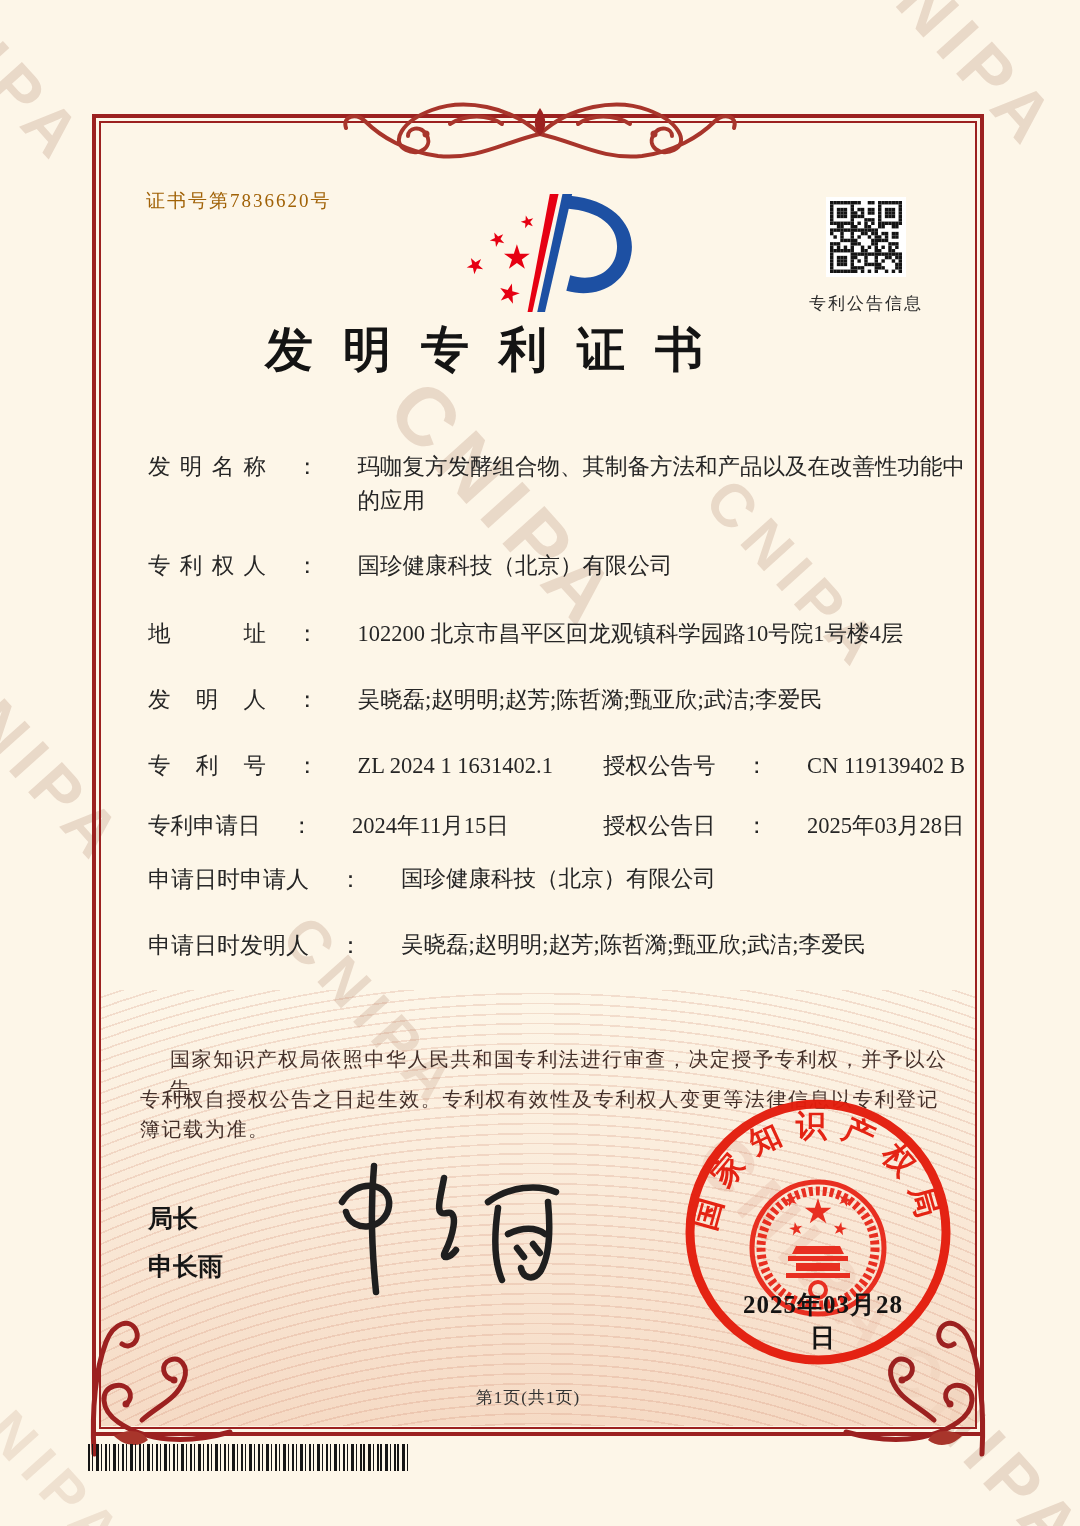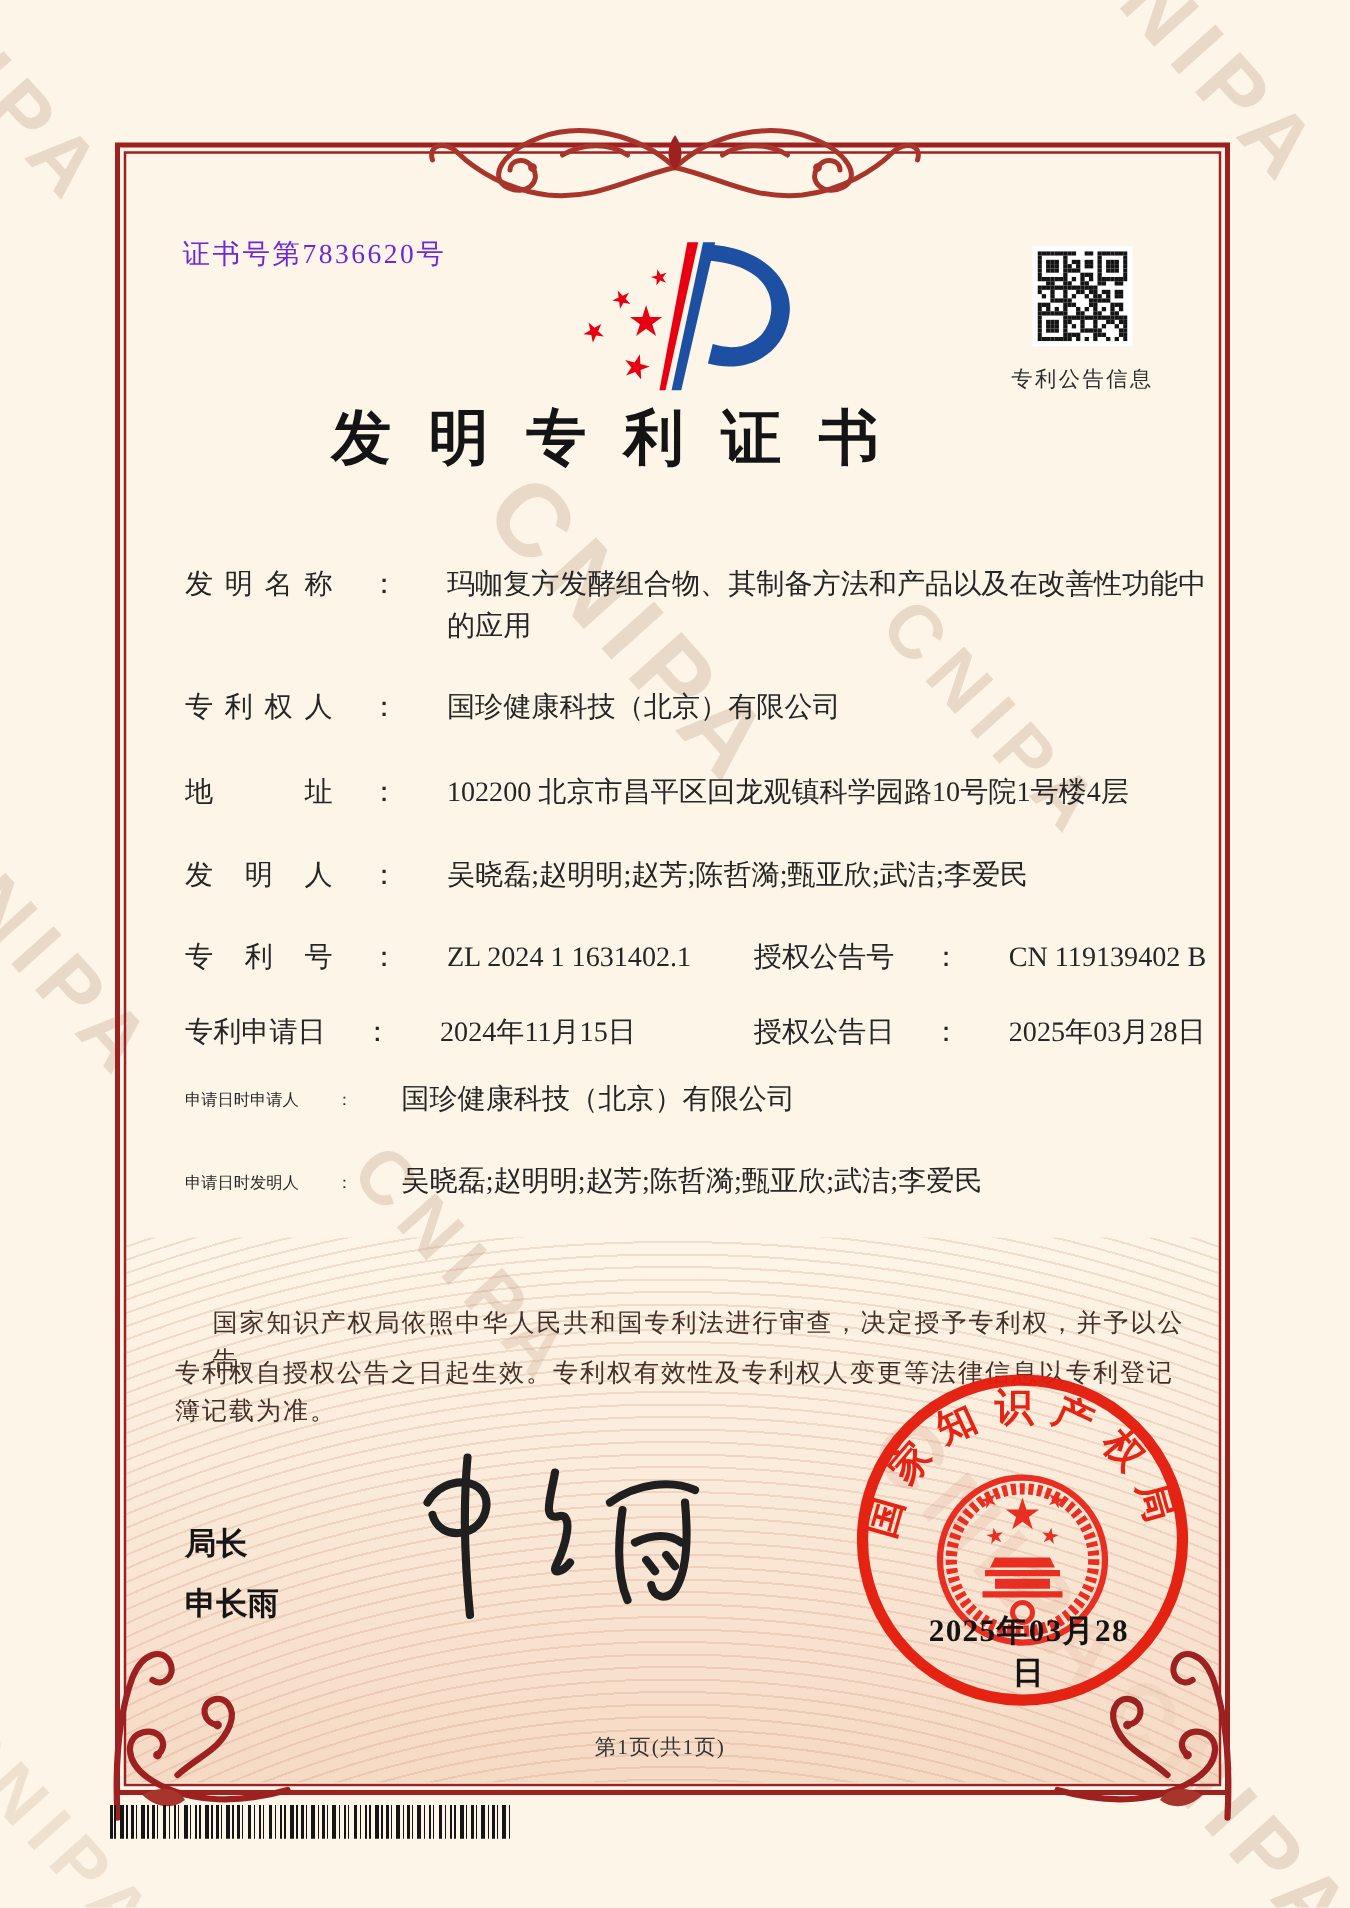"证书号第7836620号" .certno { color: #6d28d9 -> #a16207; font-size: 22px -> 19px }
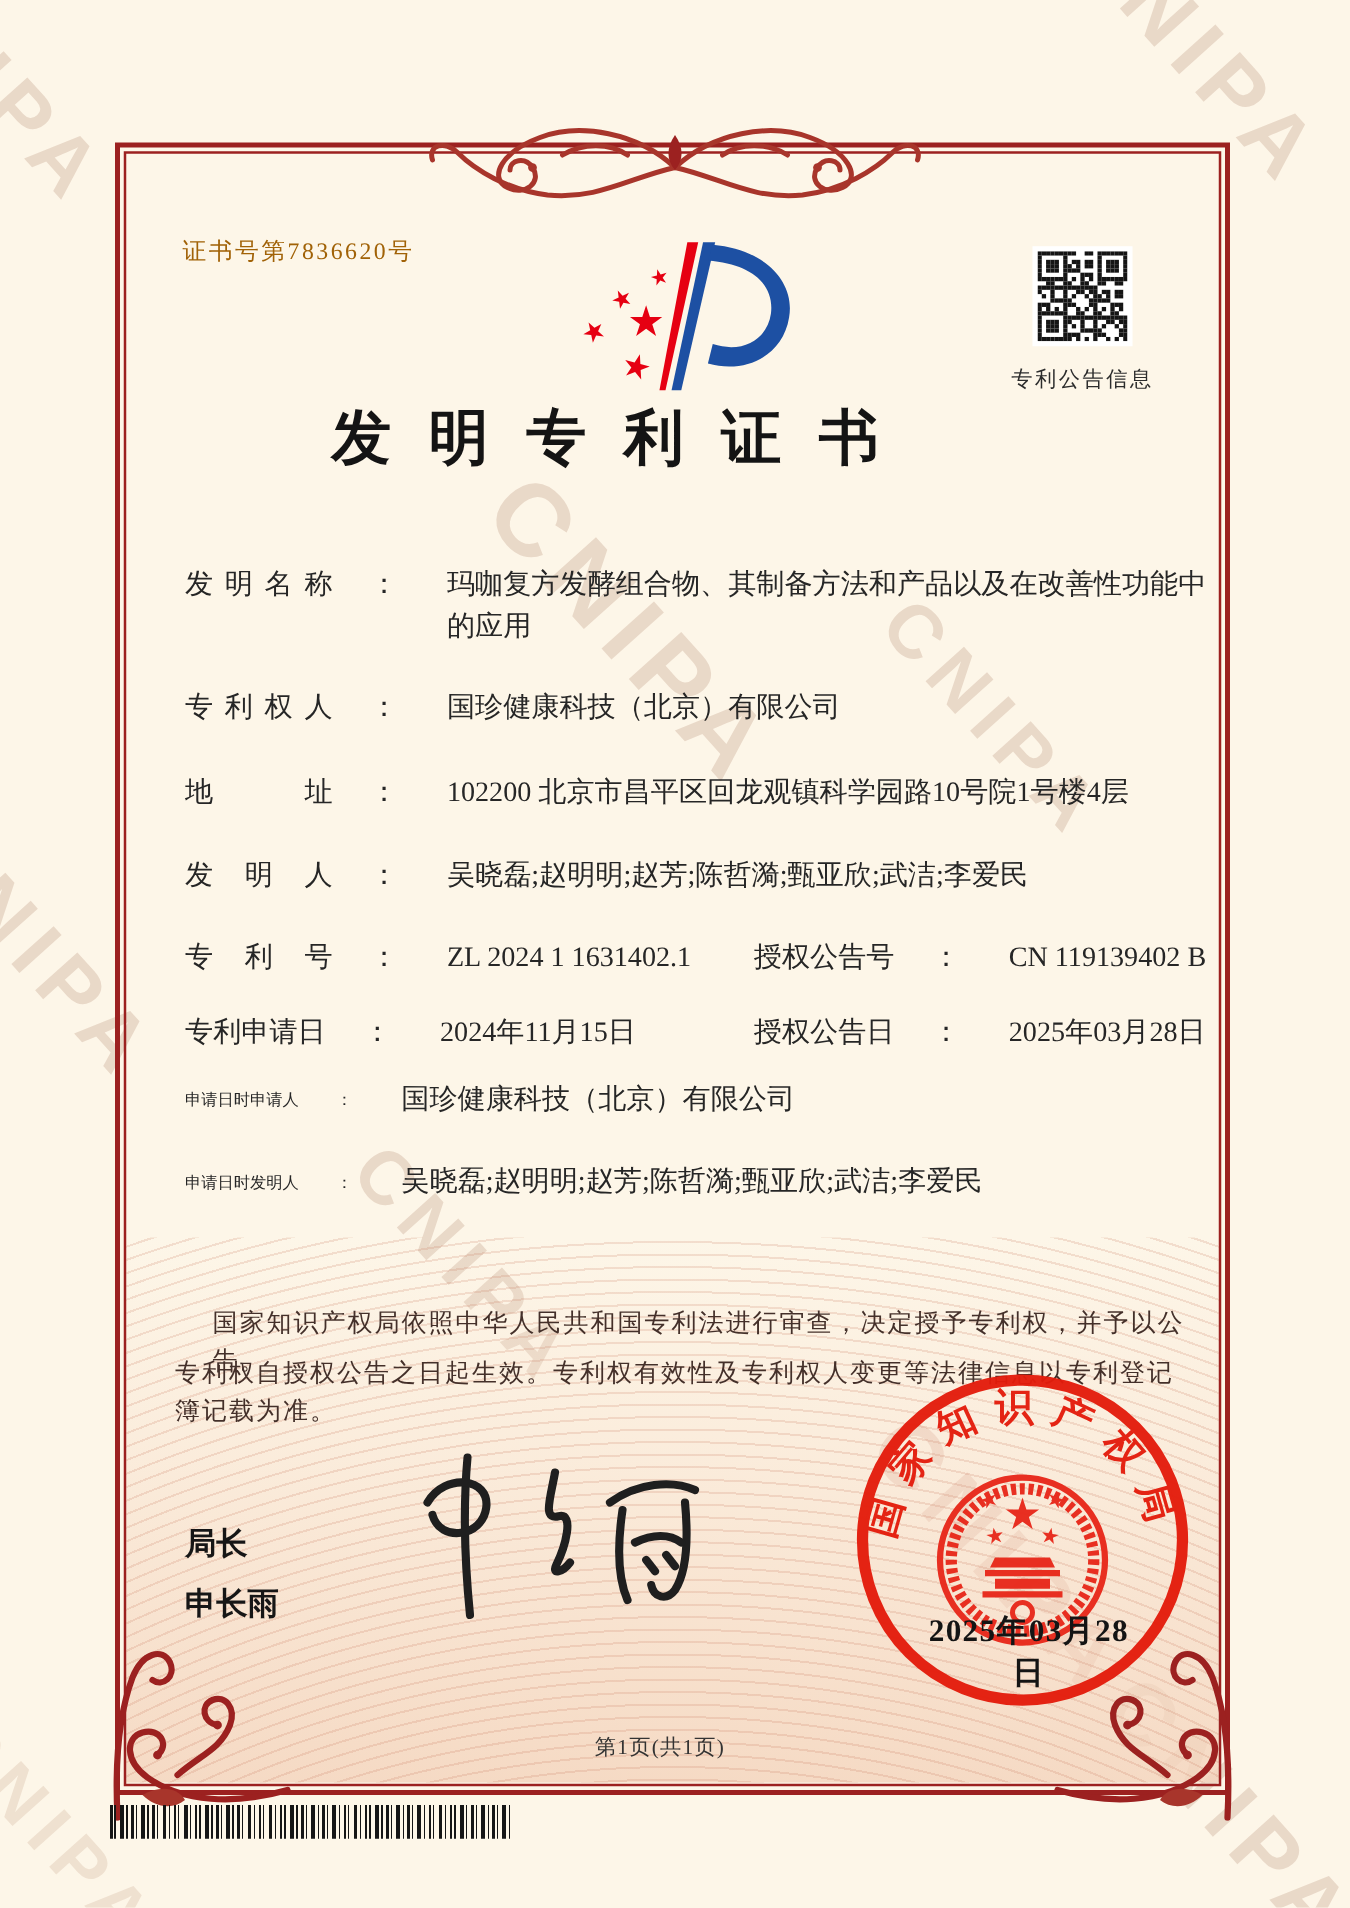"申请日时申请人" .slab { font-size: 13px -> 23px }
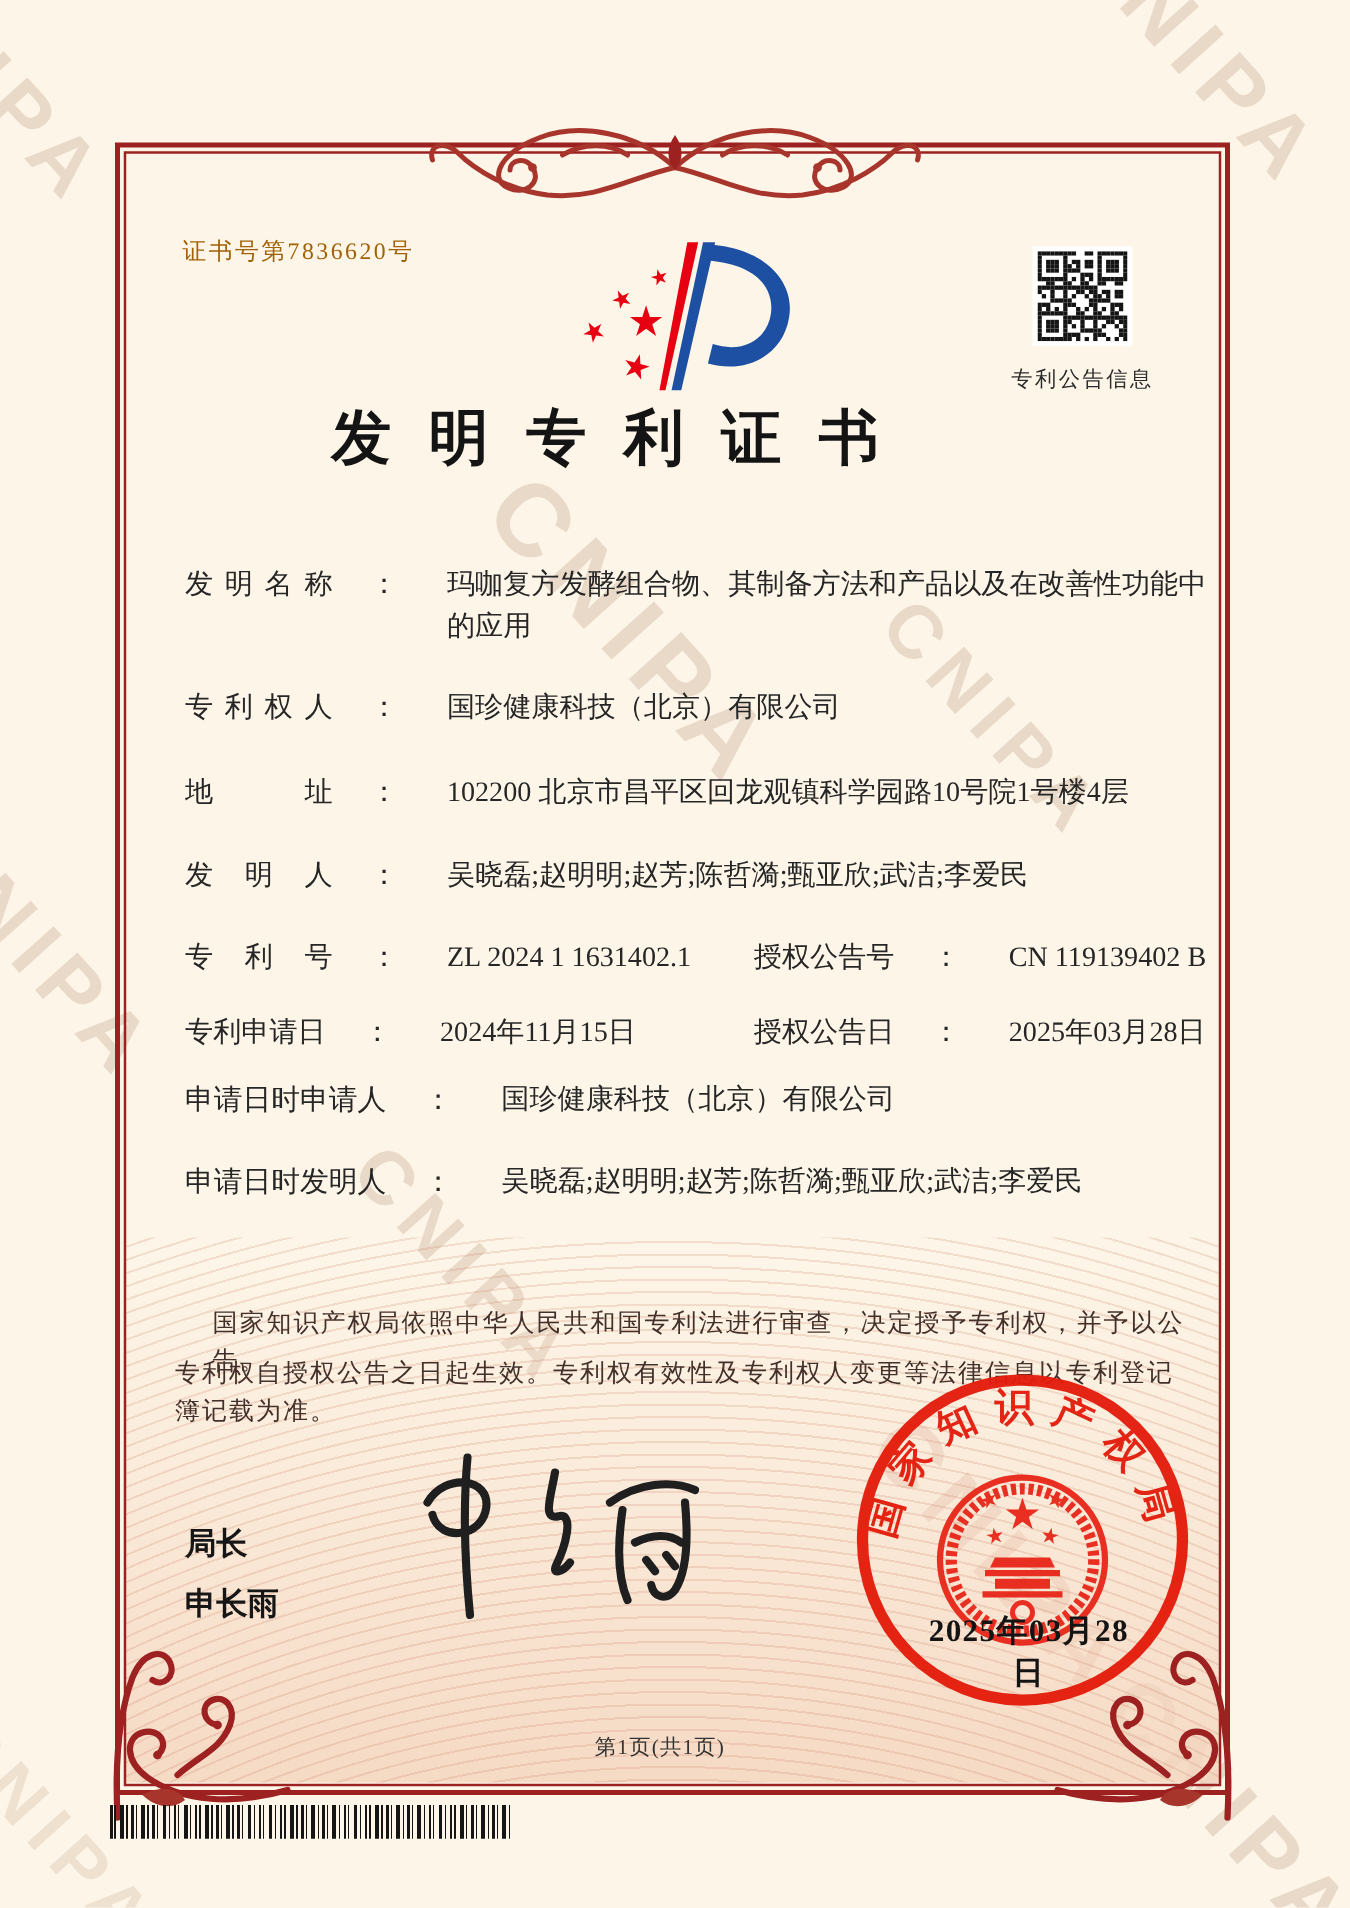"局长" .director { margin-top: 16px -> none }
